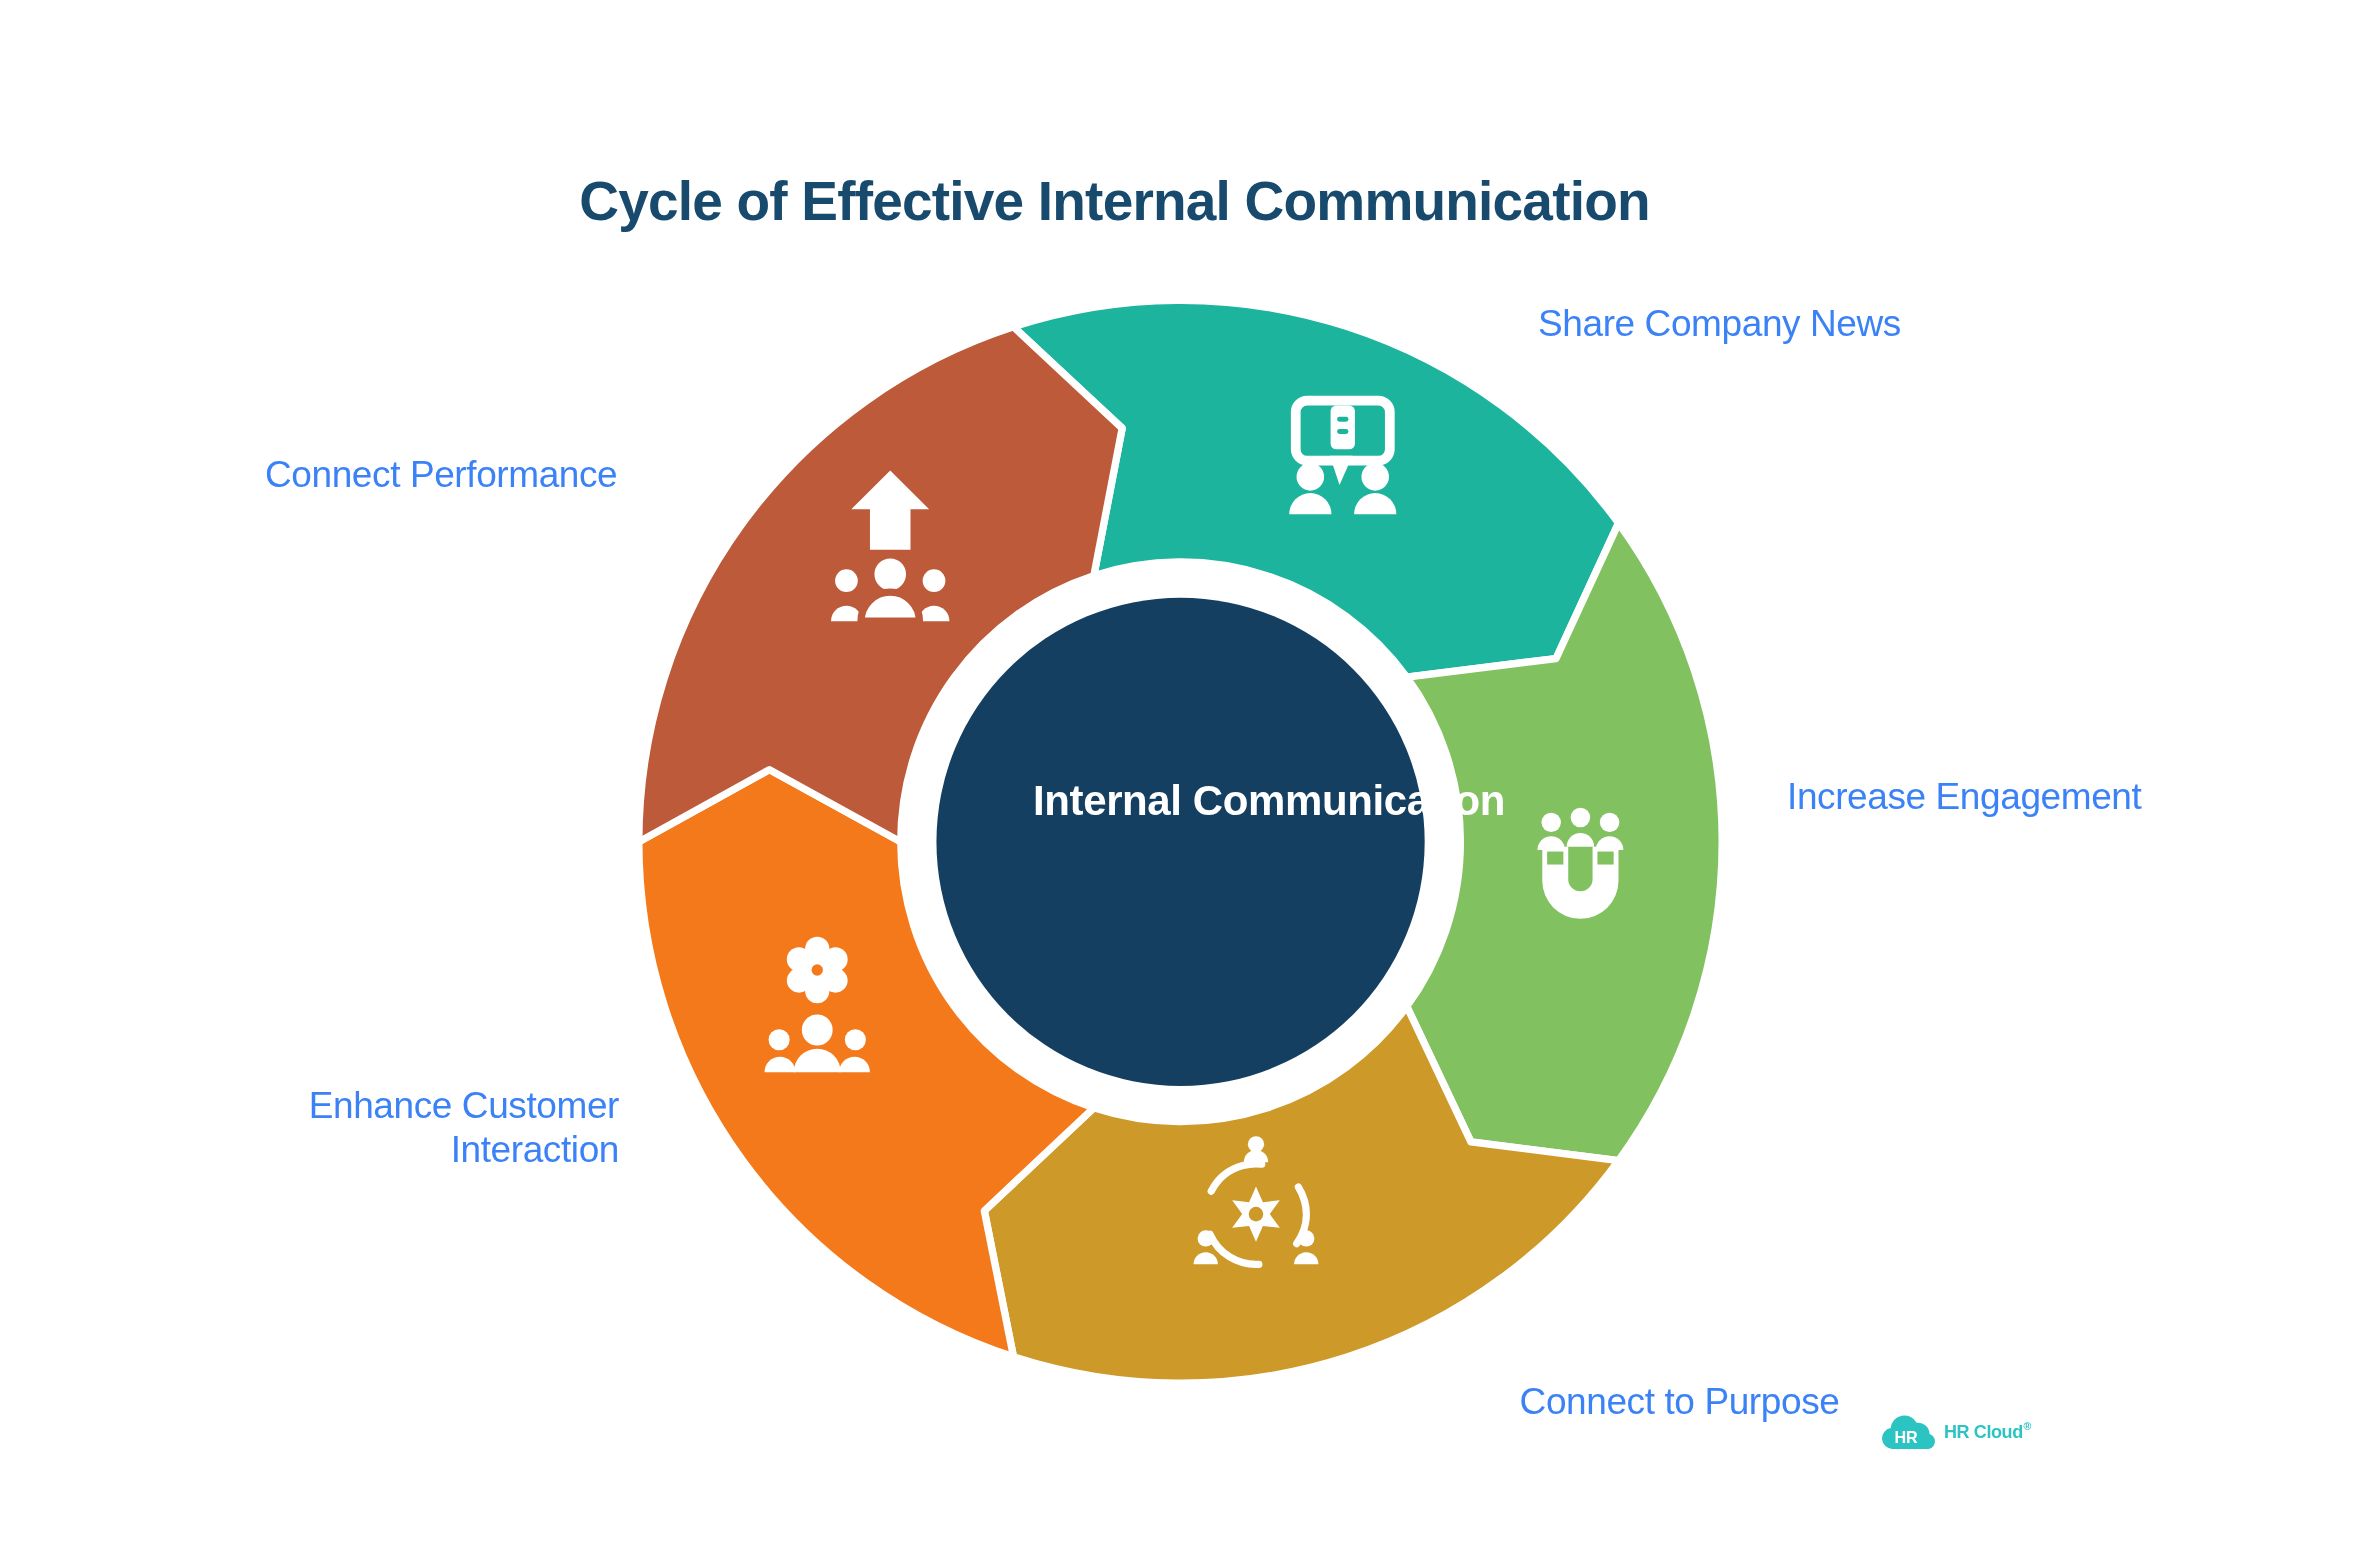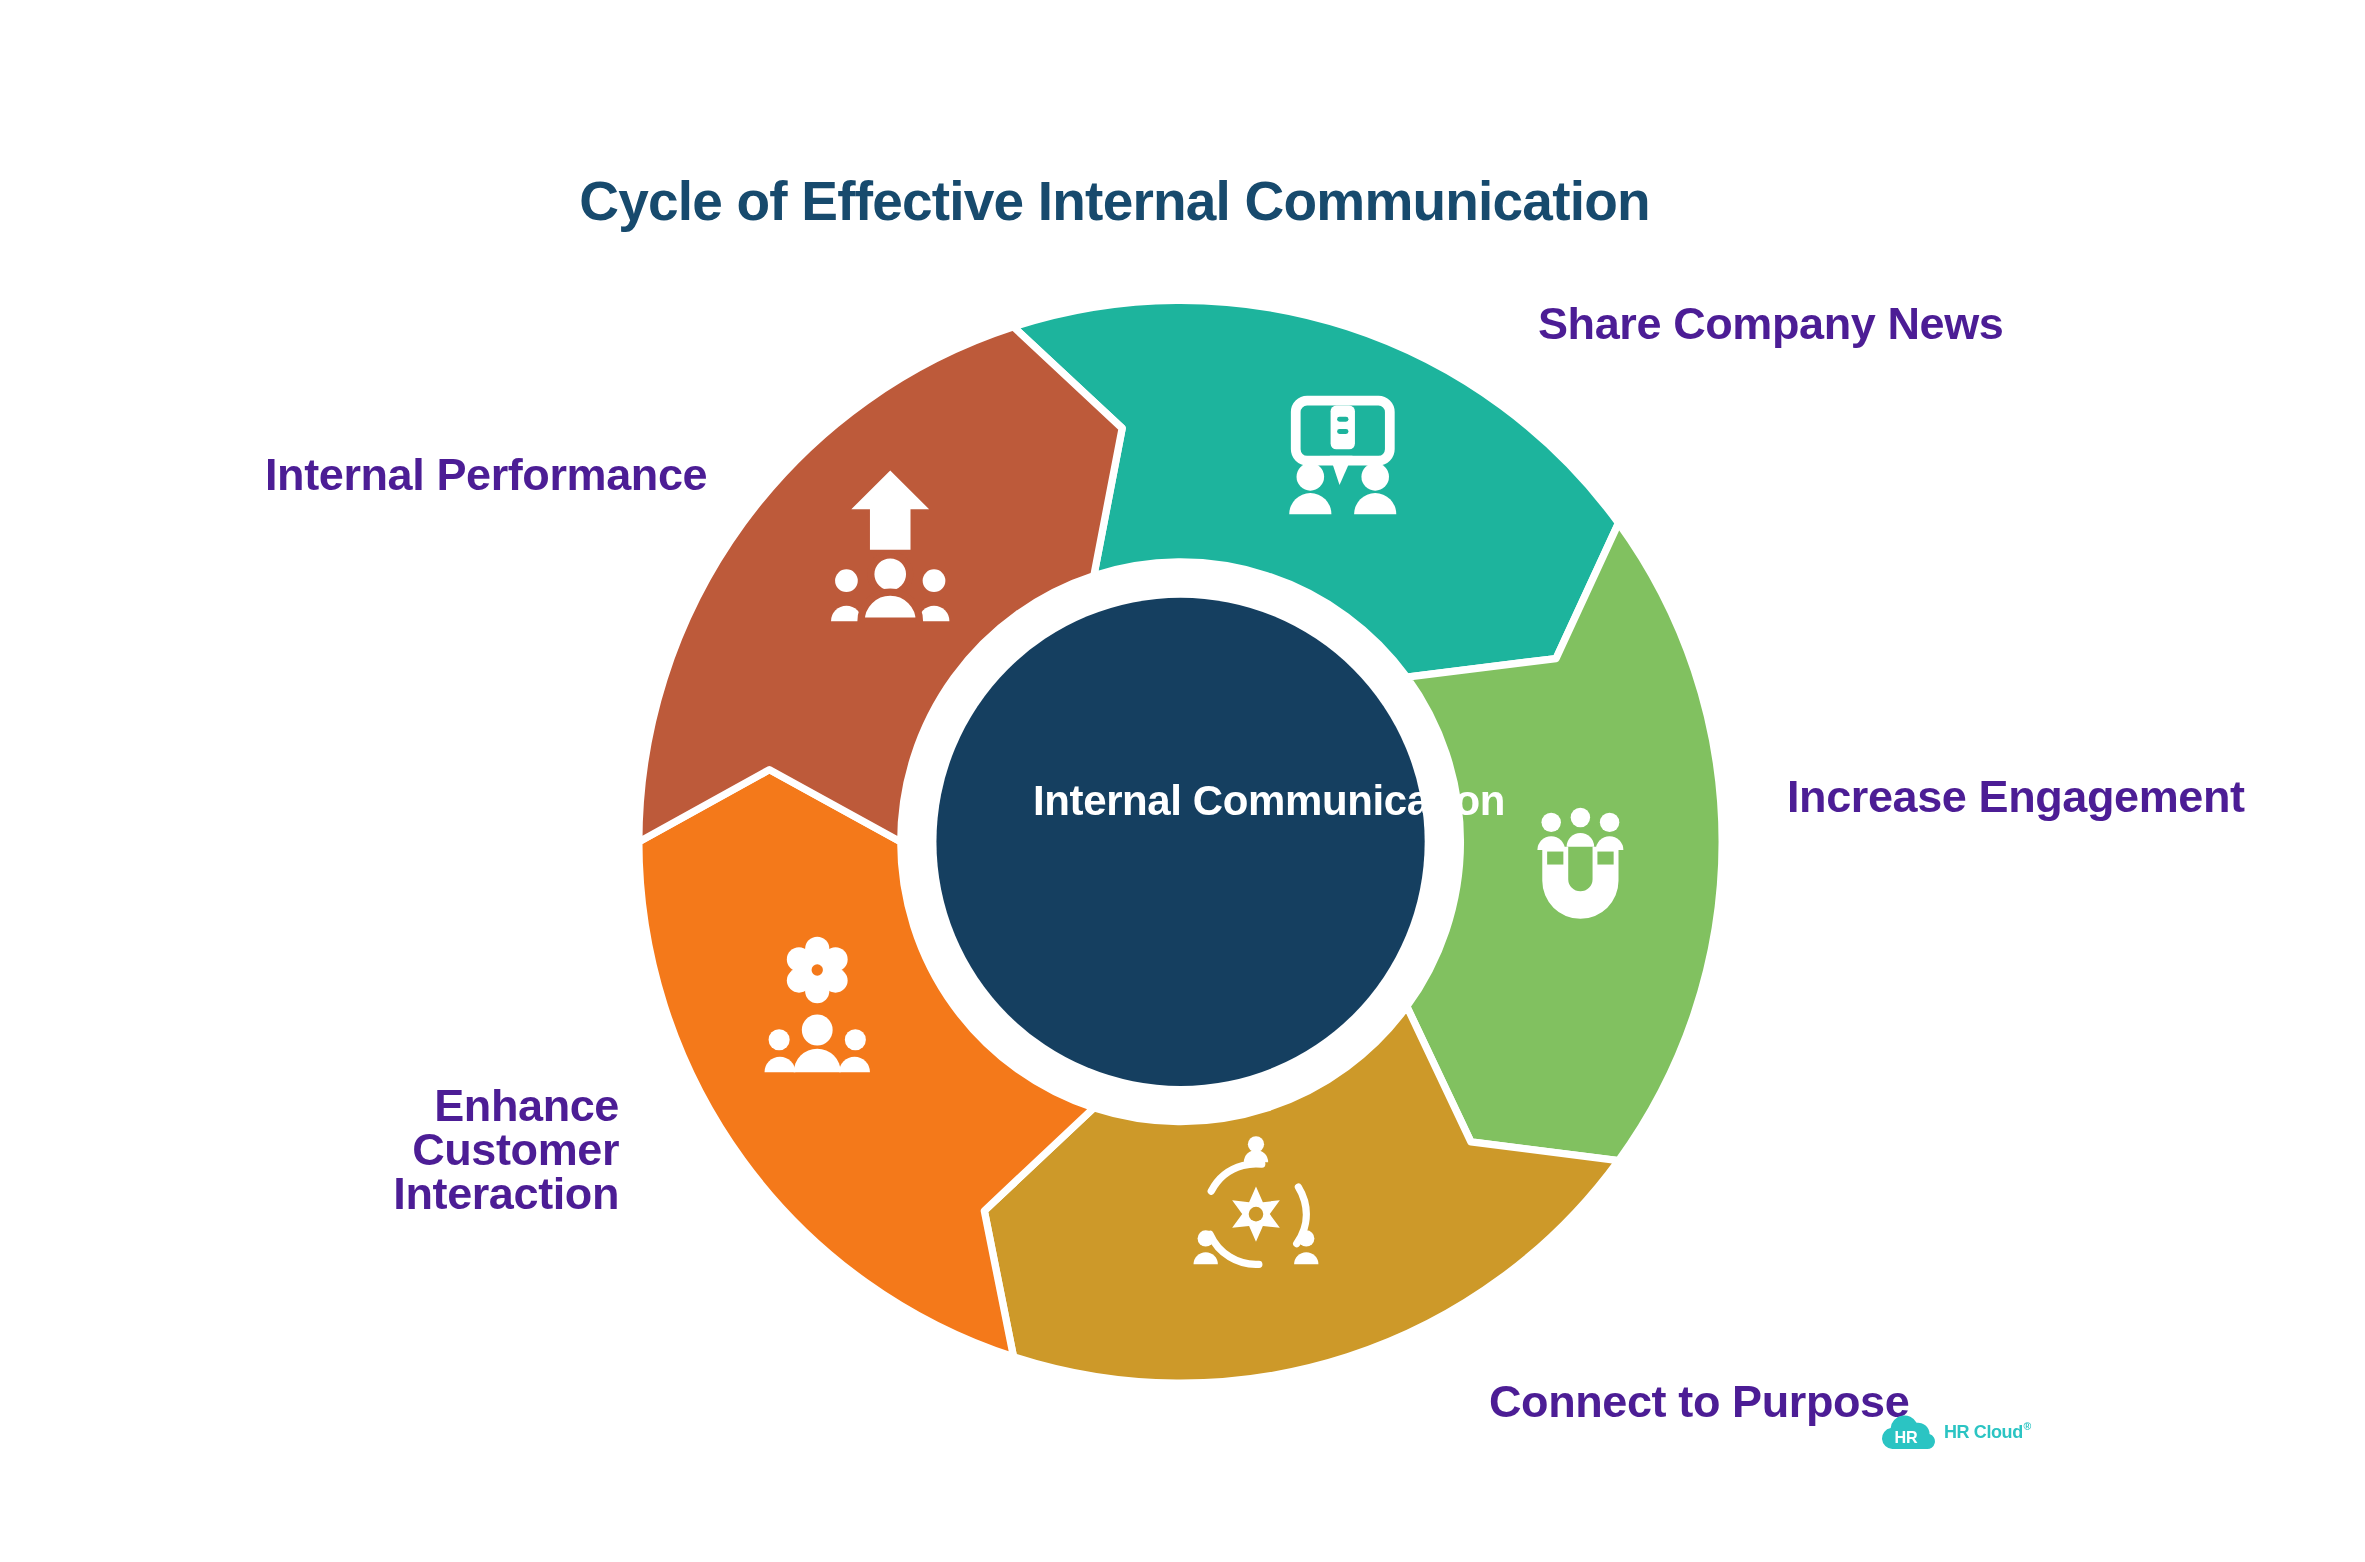"Share Company News" .label { color: #4c1d95 -> #3b82f6; font-size: 45px -> 37px; font-weight: 700 -> 400 }
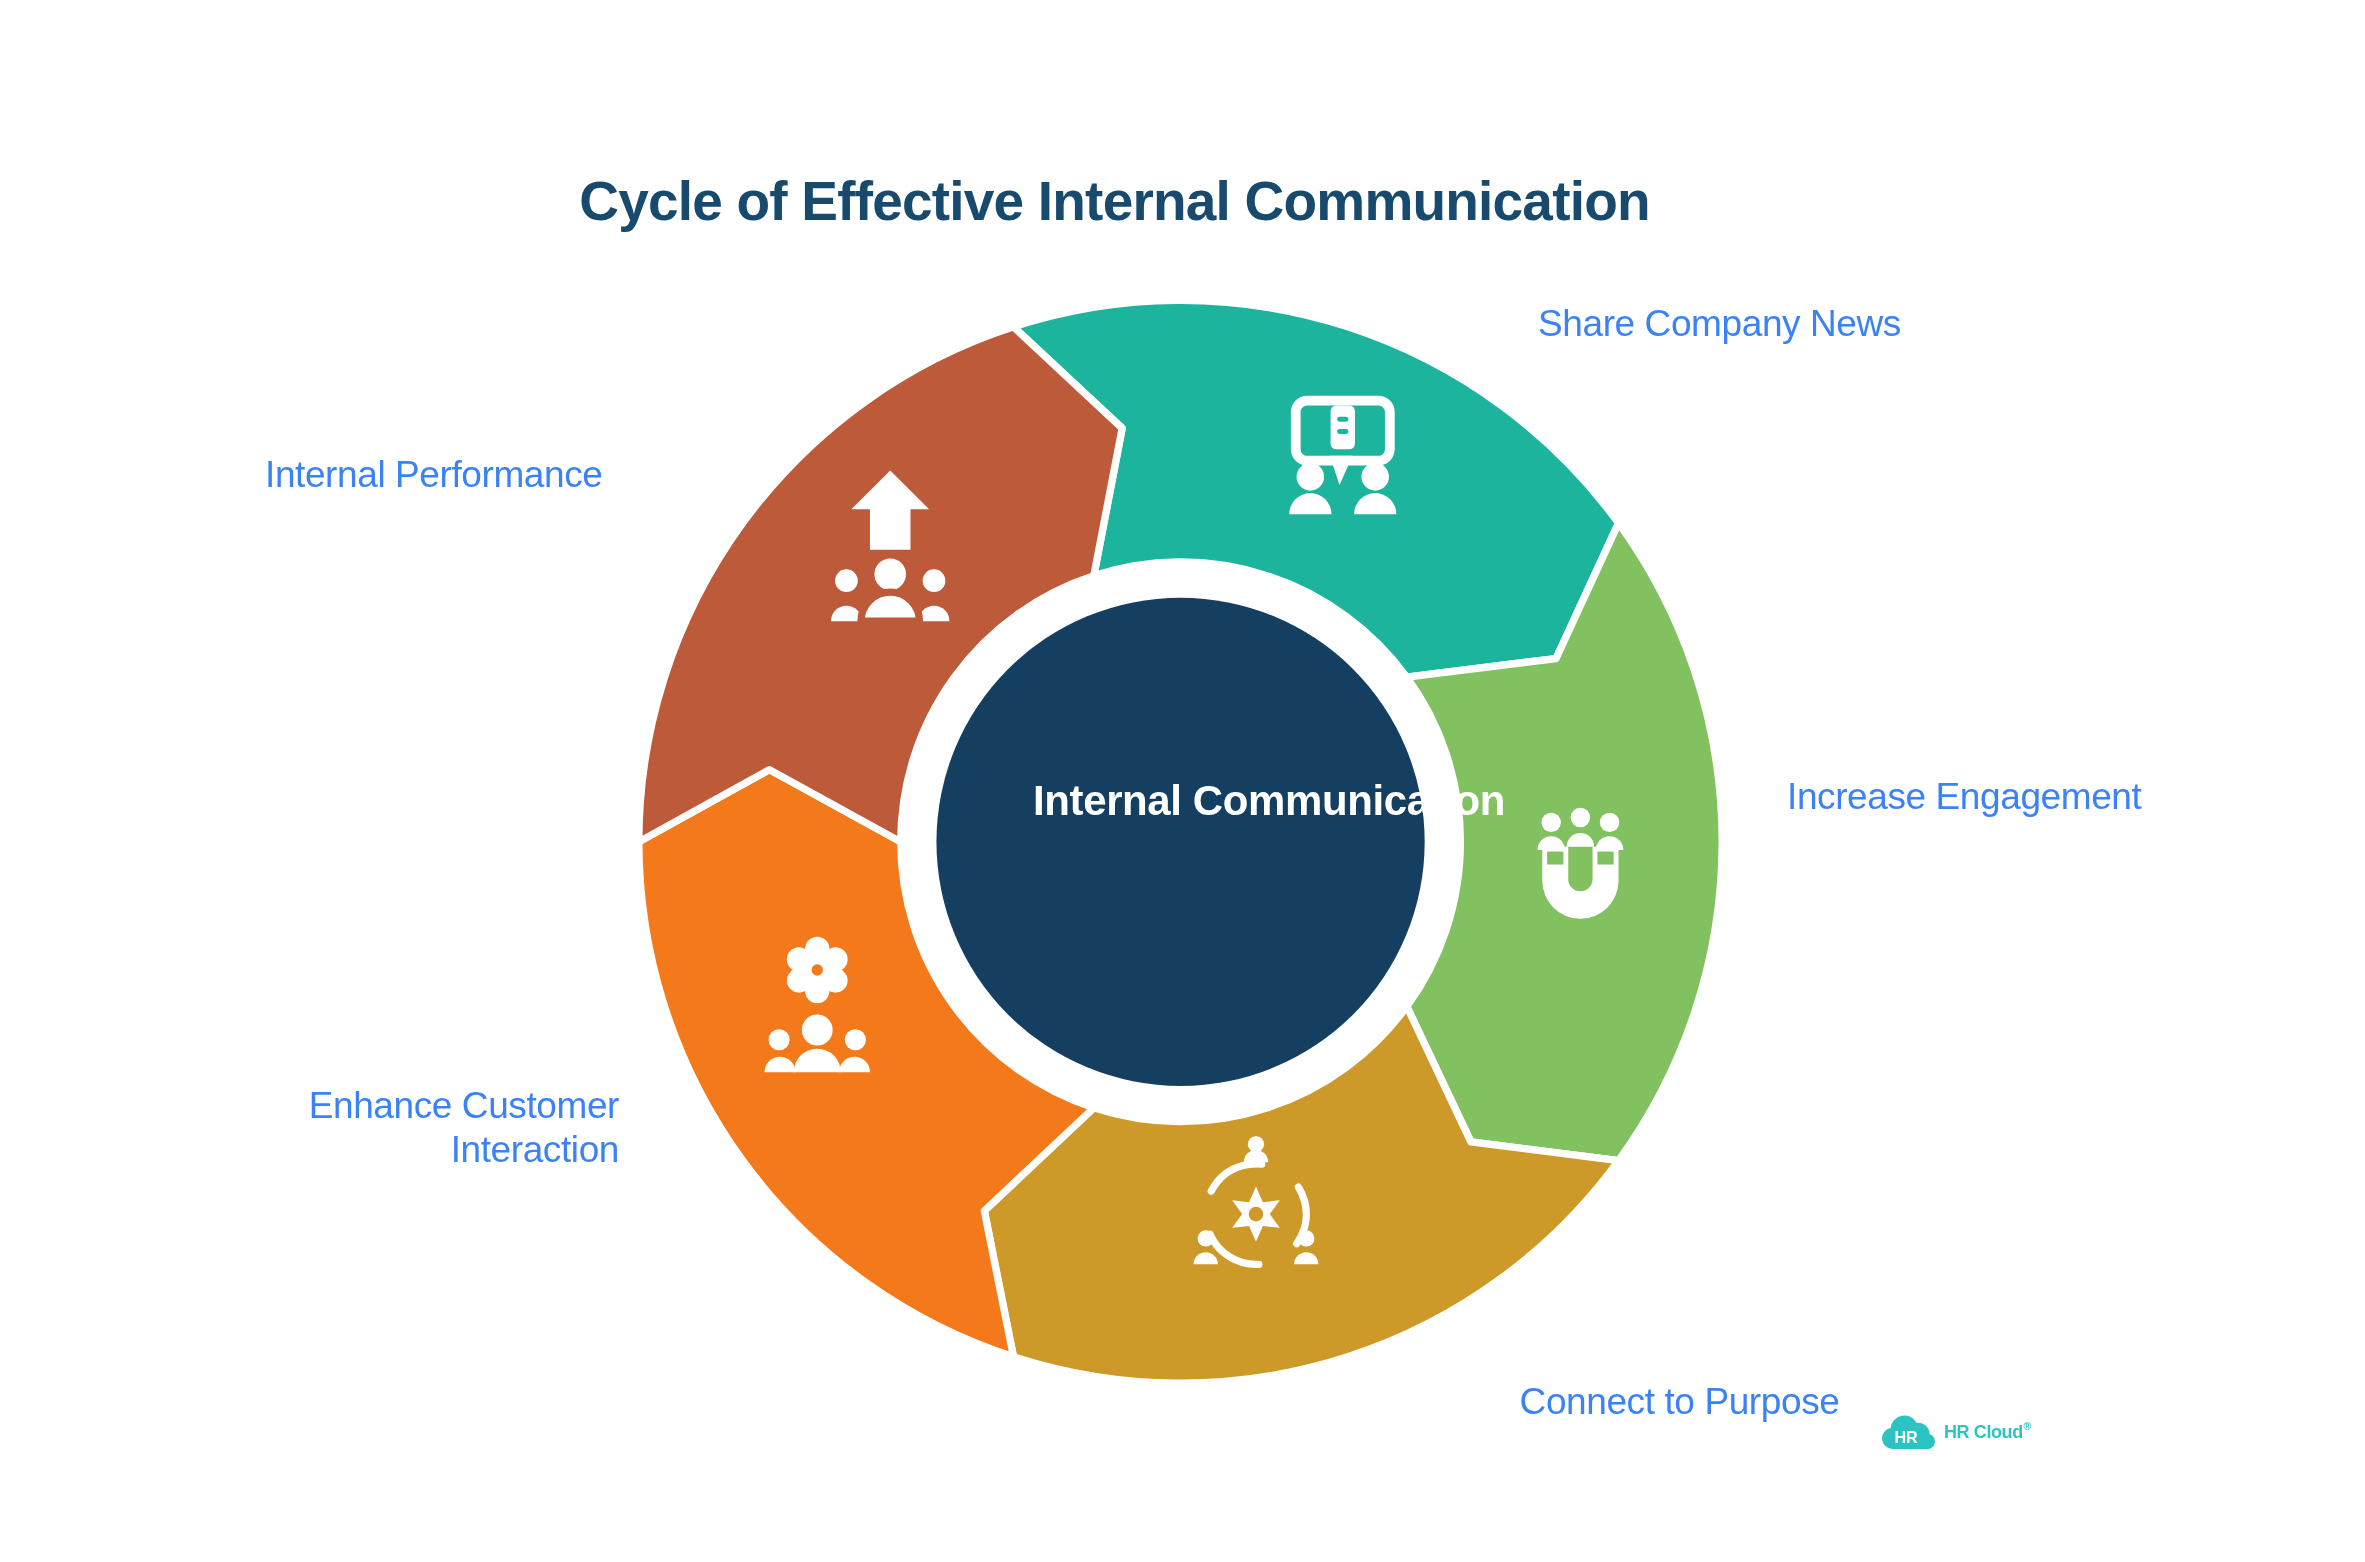"Internal Performance" div.label { text: Internal -> Connect }
